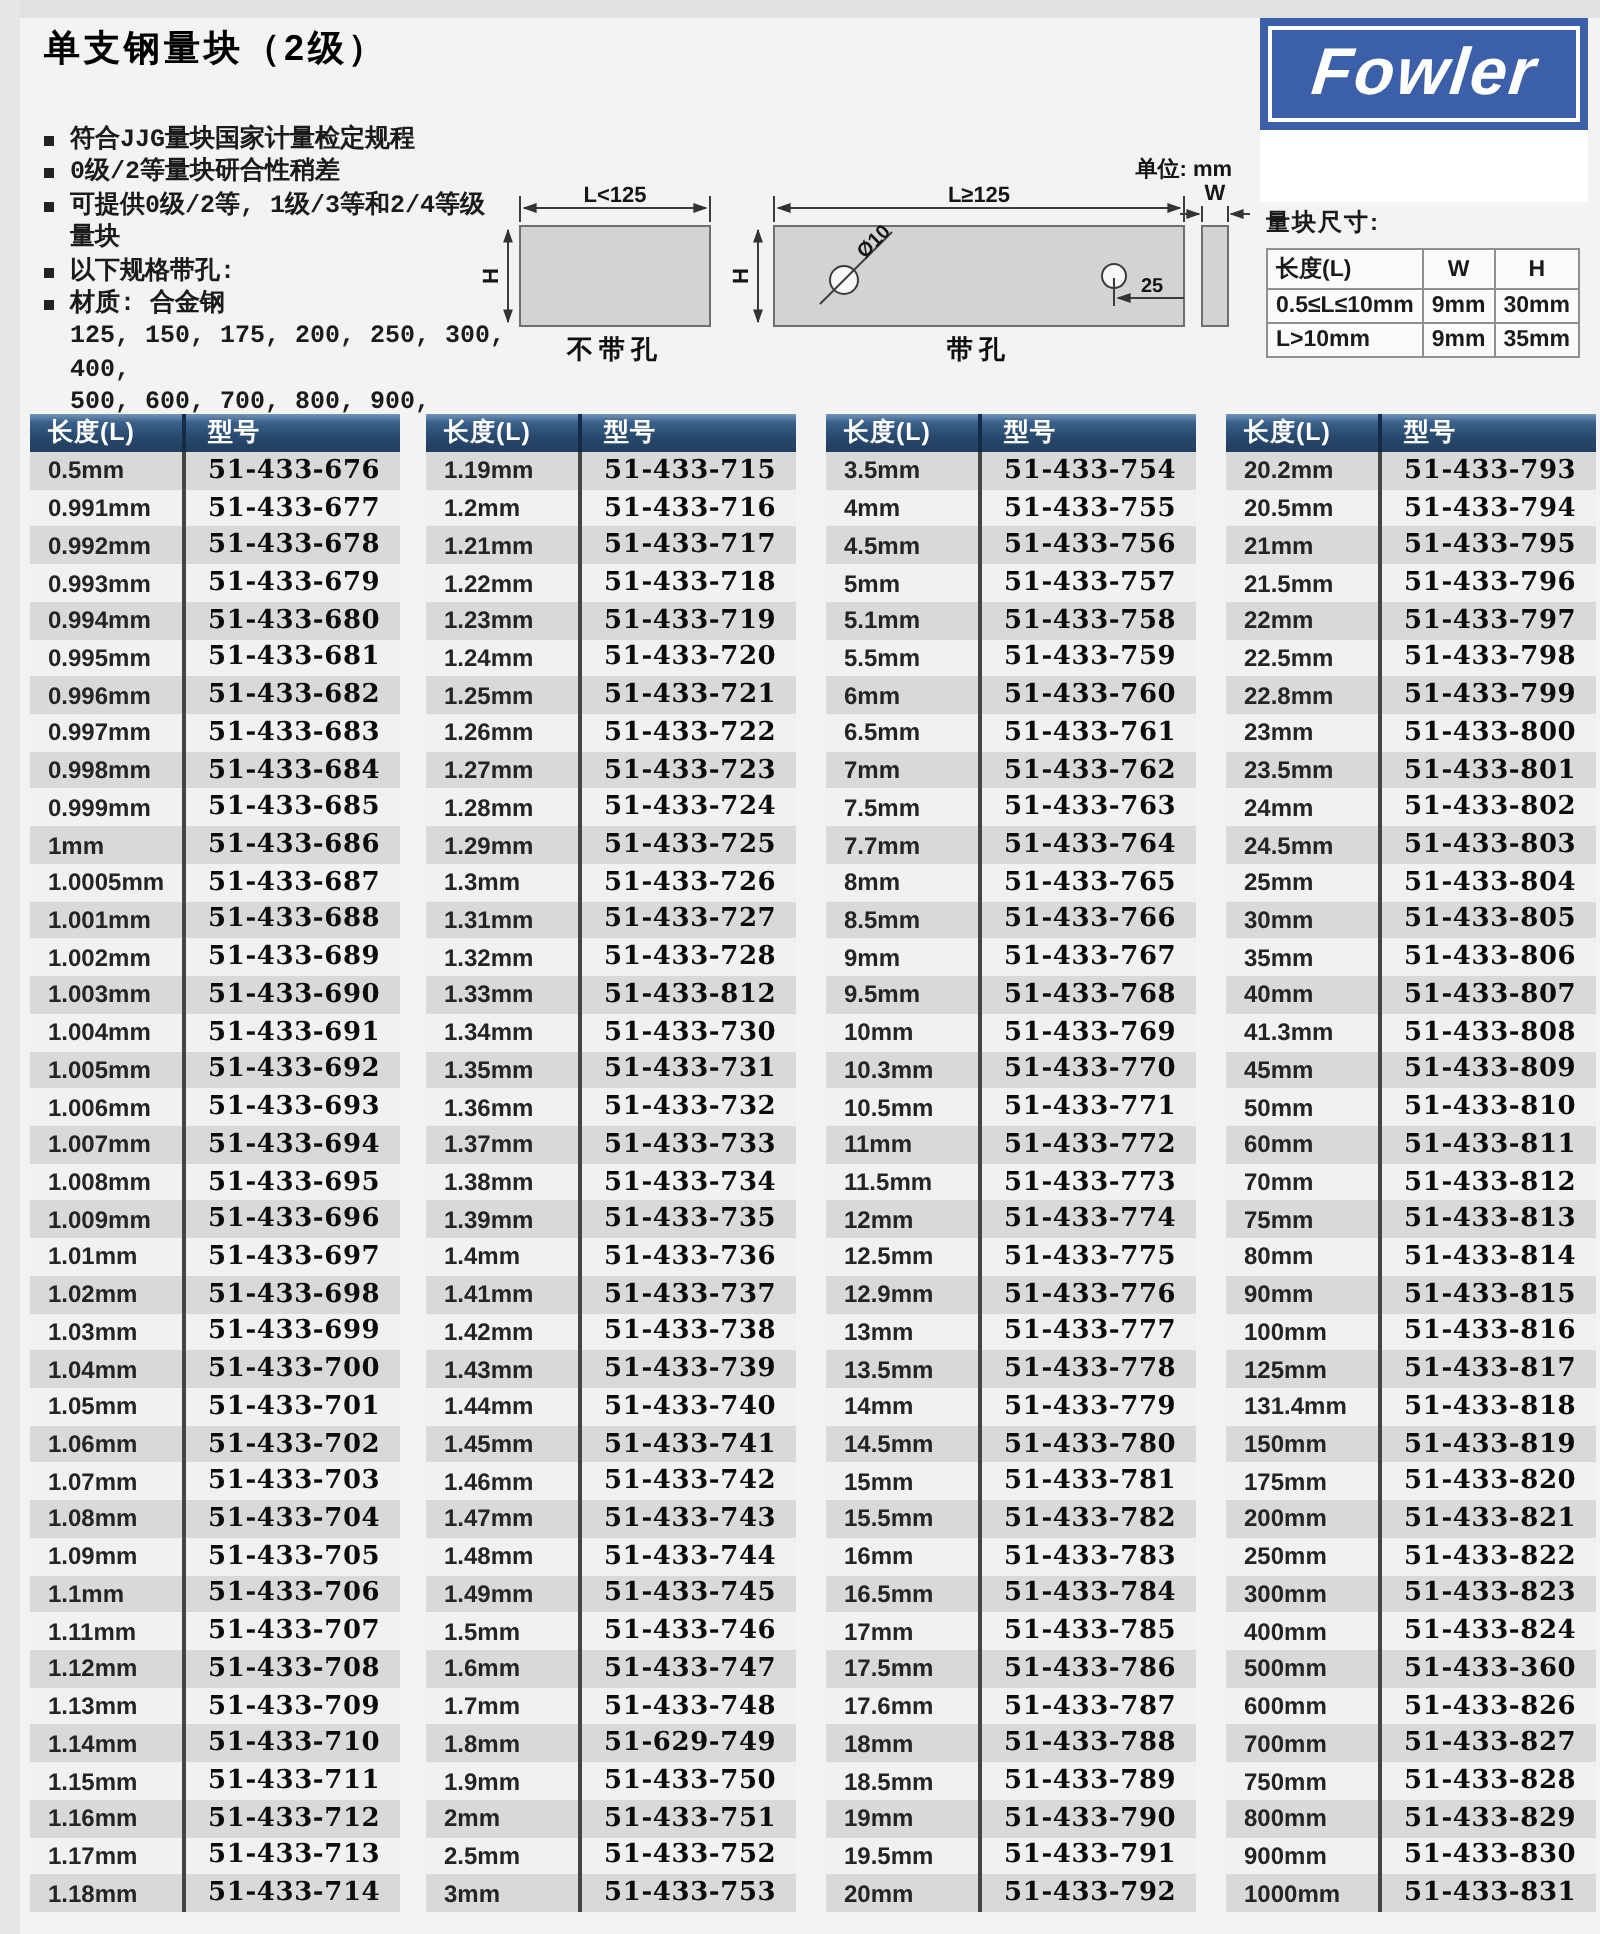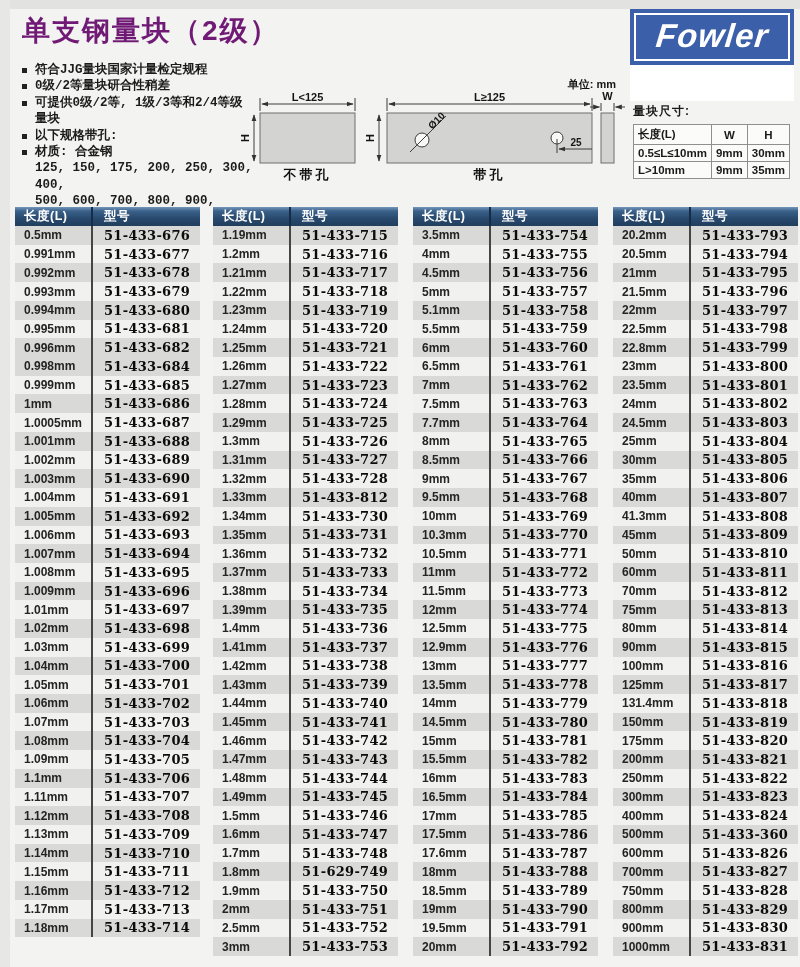"单支钢量块（2级）" .page-title { color: #701a75 -> #000000; font-size: 28px -> 18px }
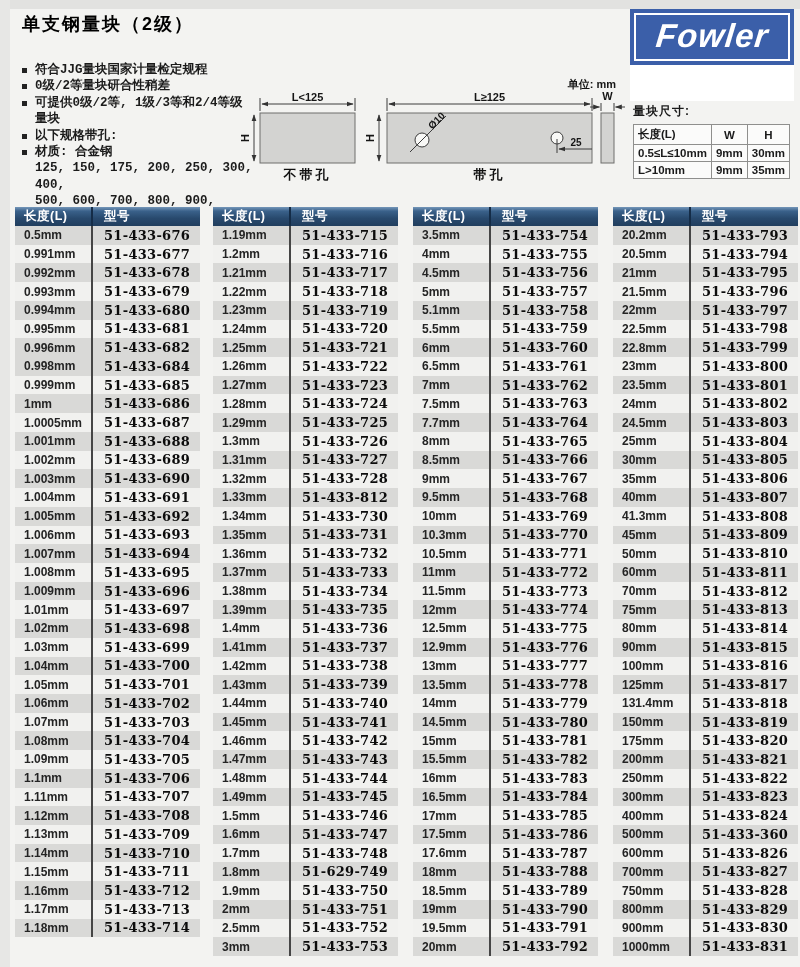"0.997mm" div.srow { html: none -> <div> <div>0.997mm</div> <div>51-433-683</div> </div> }
